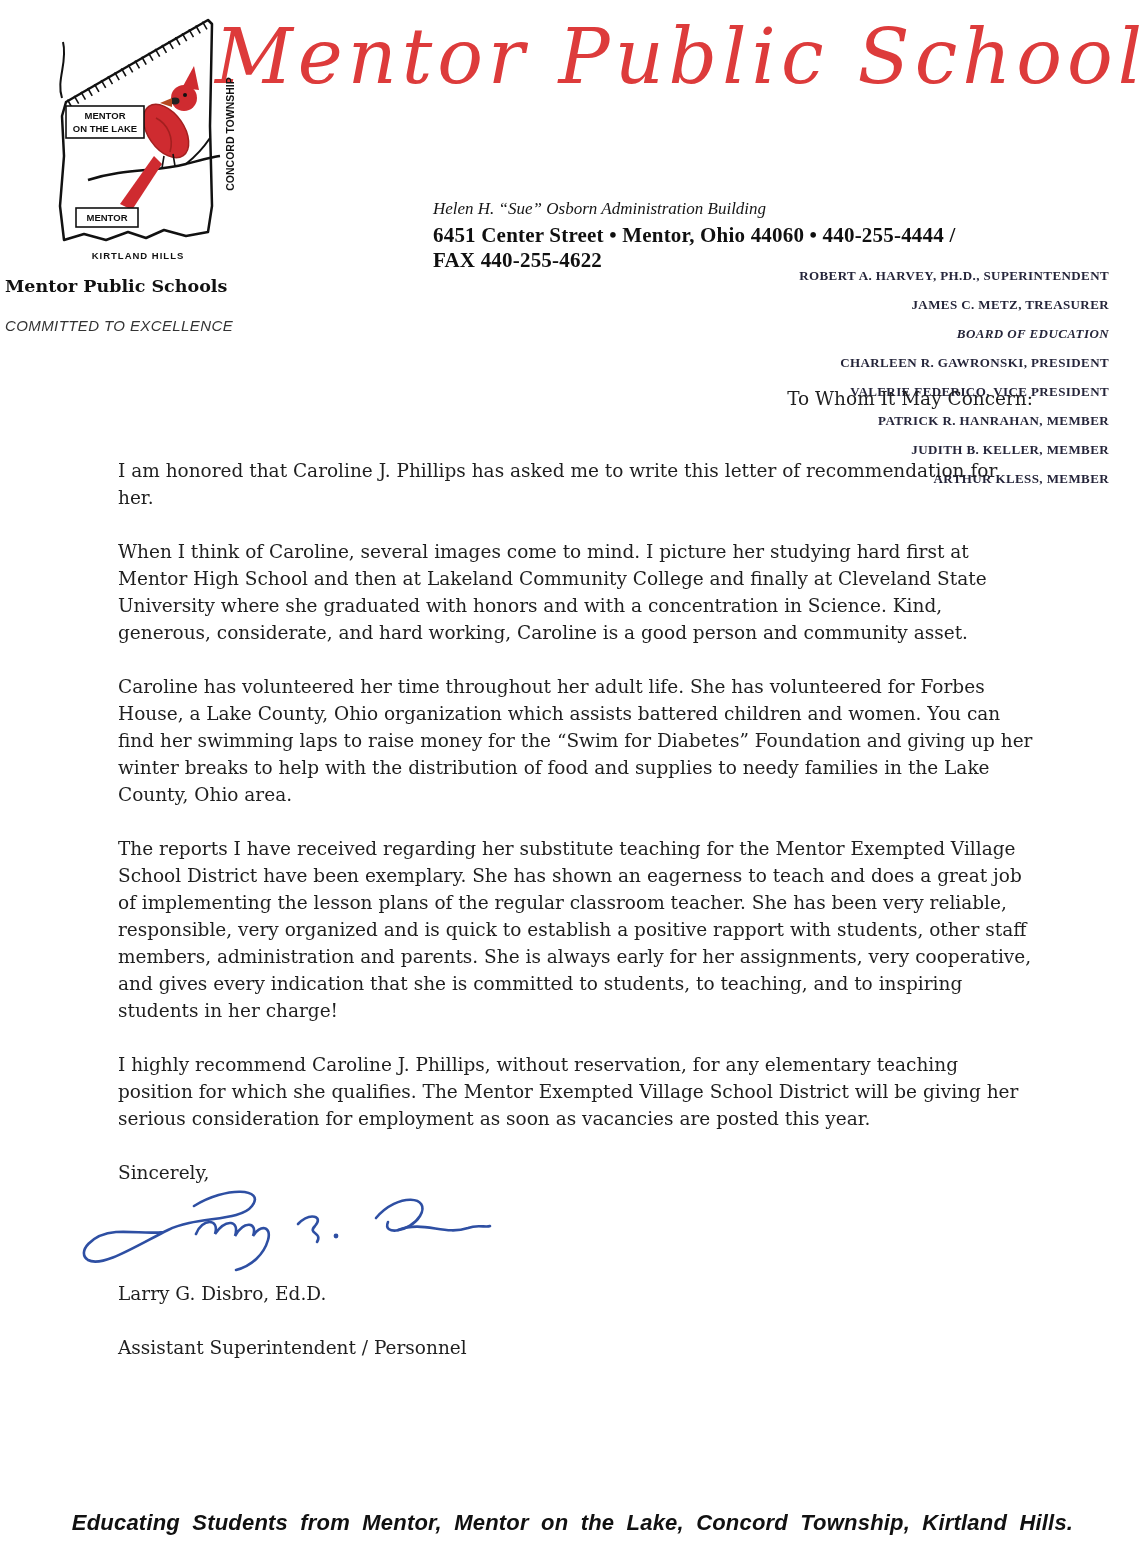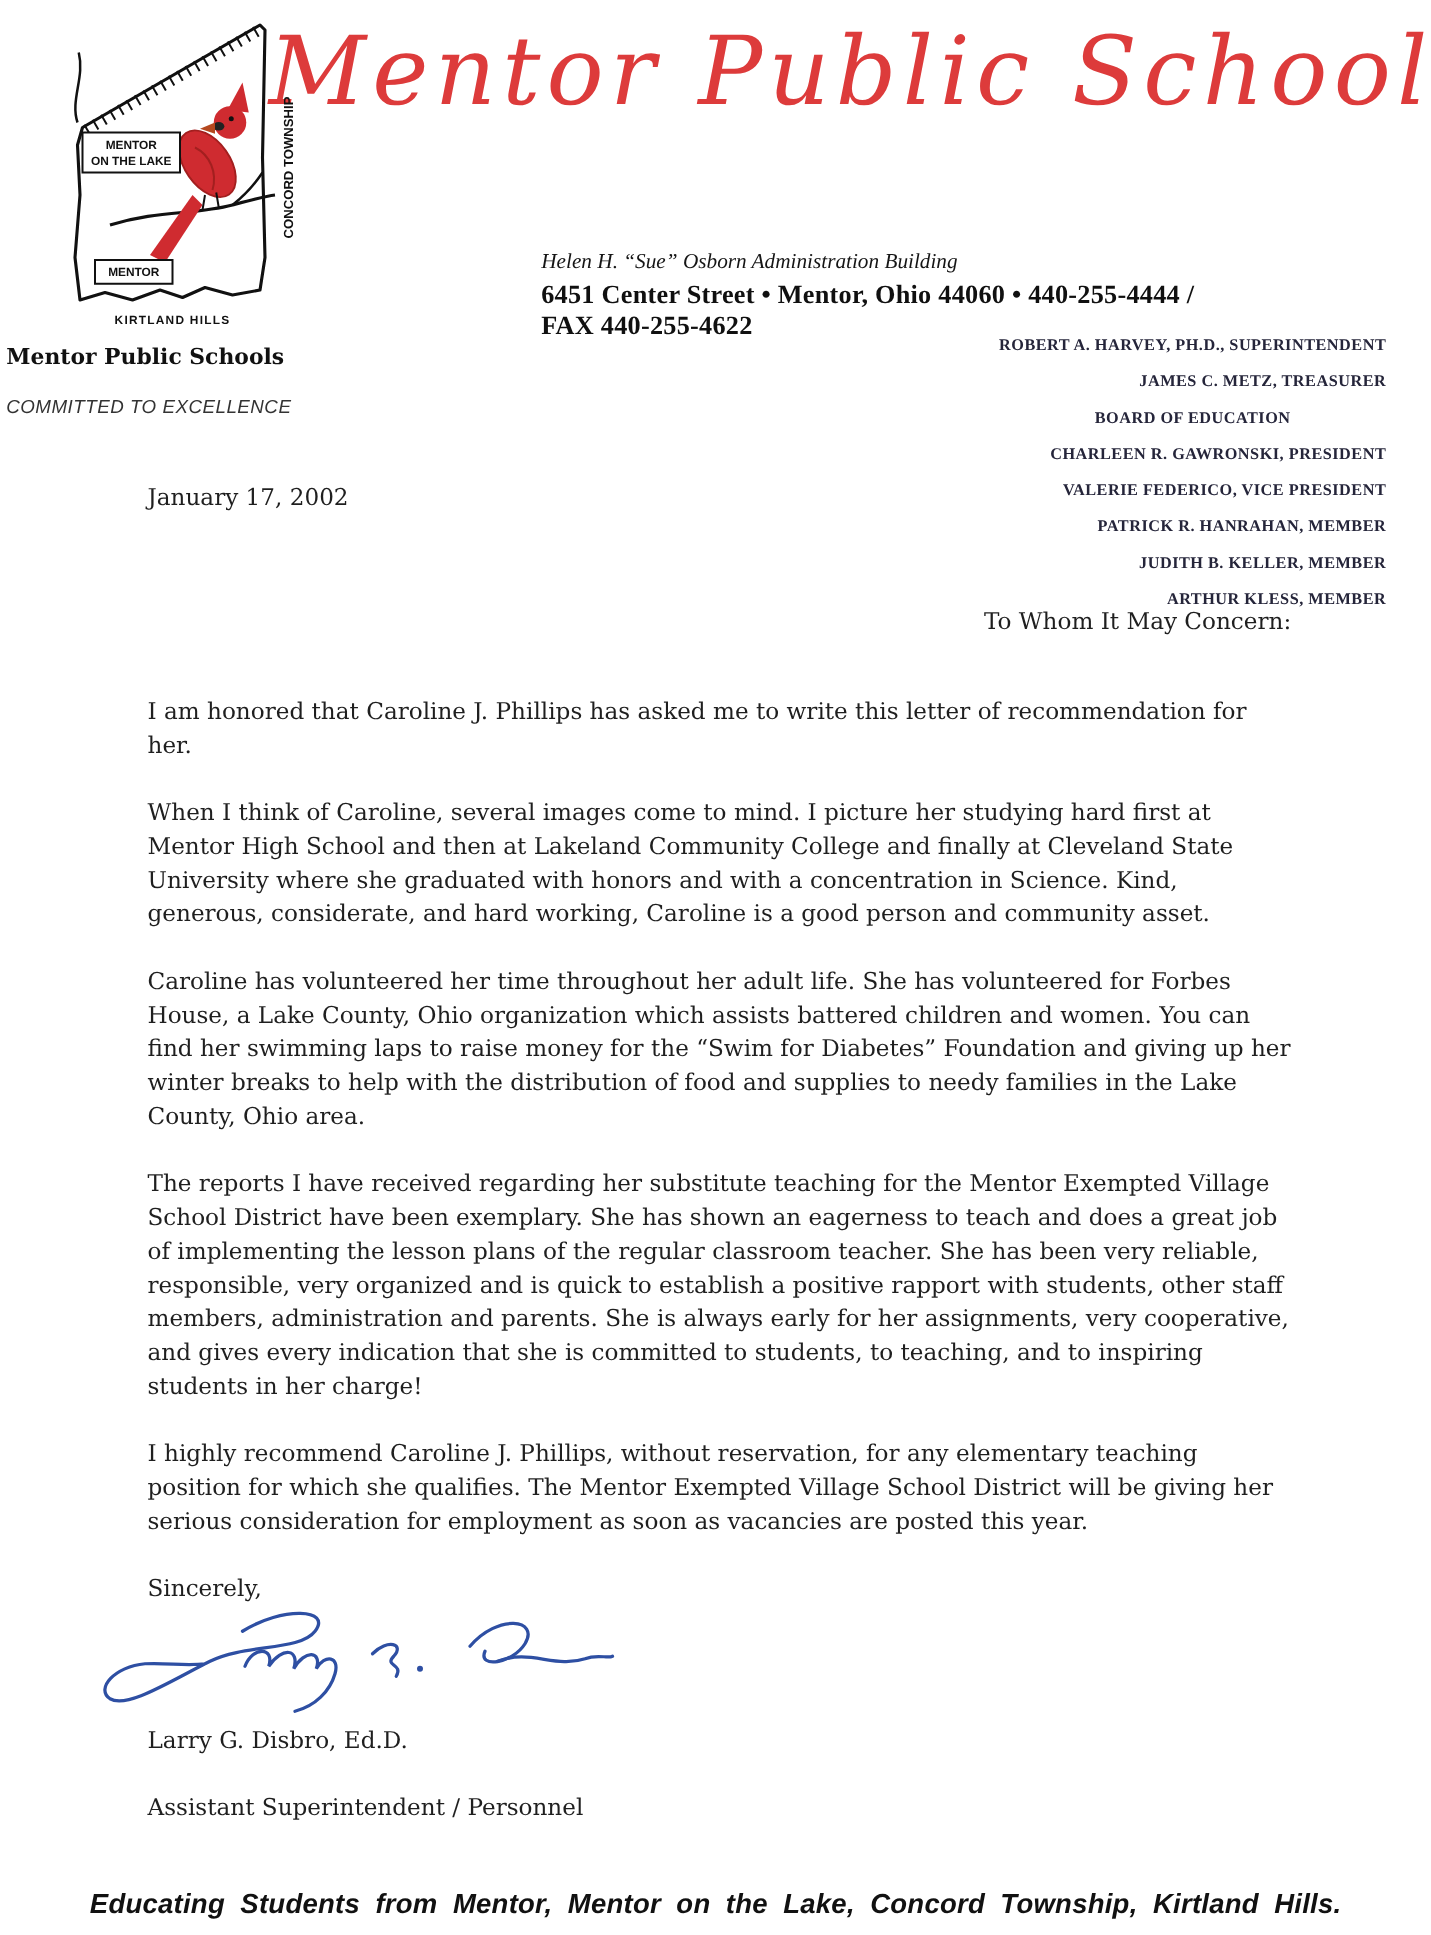"BOARD OF EDUCATION" .officials .it { font-style: none -> italic; text-align: center -> none }
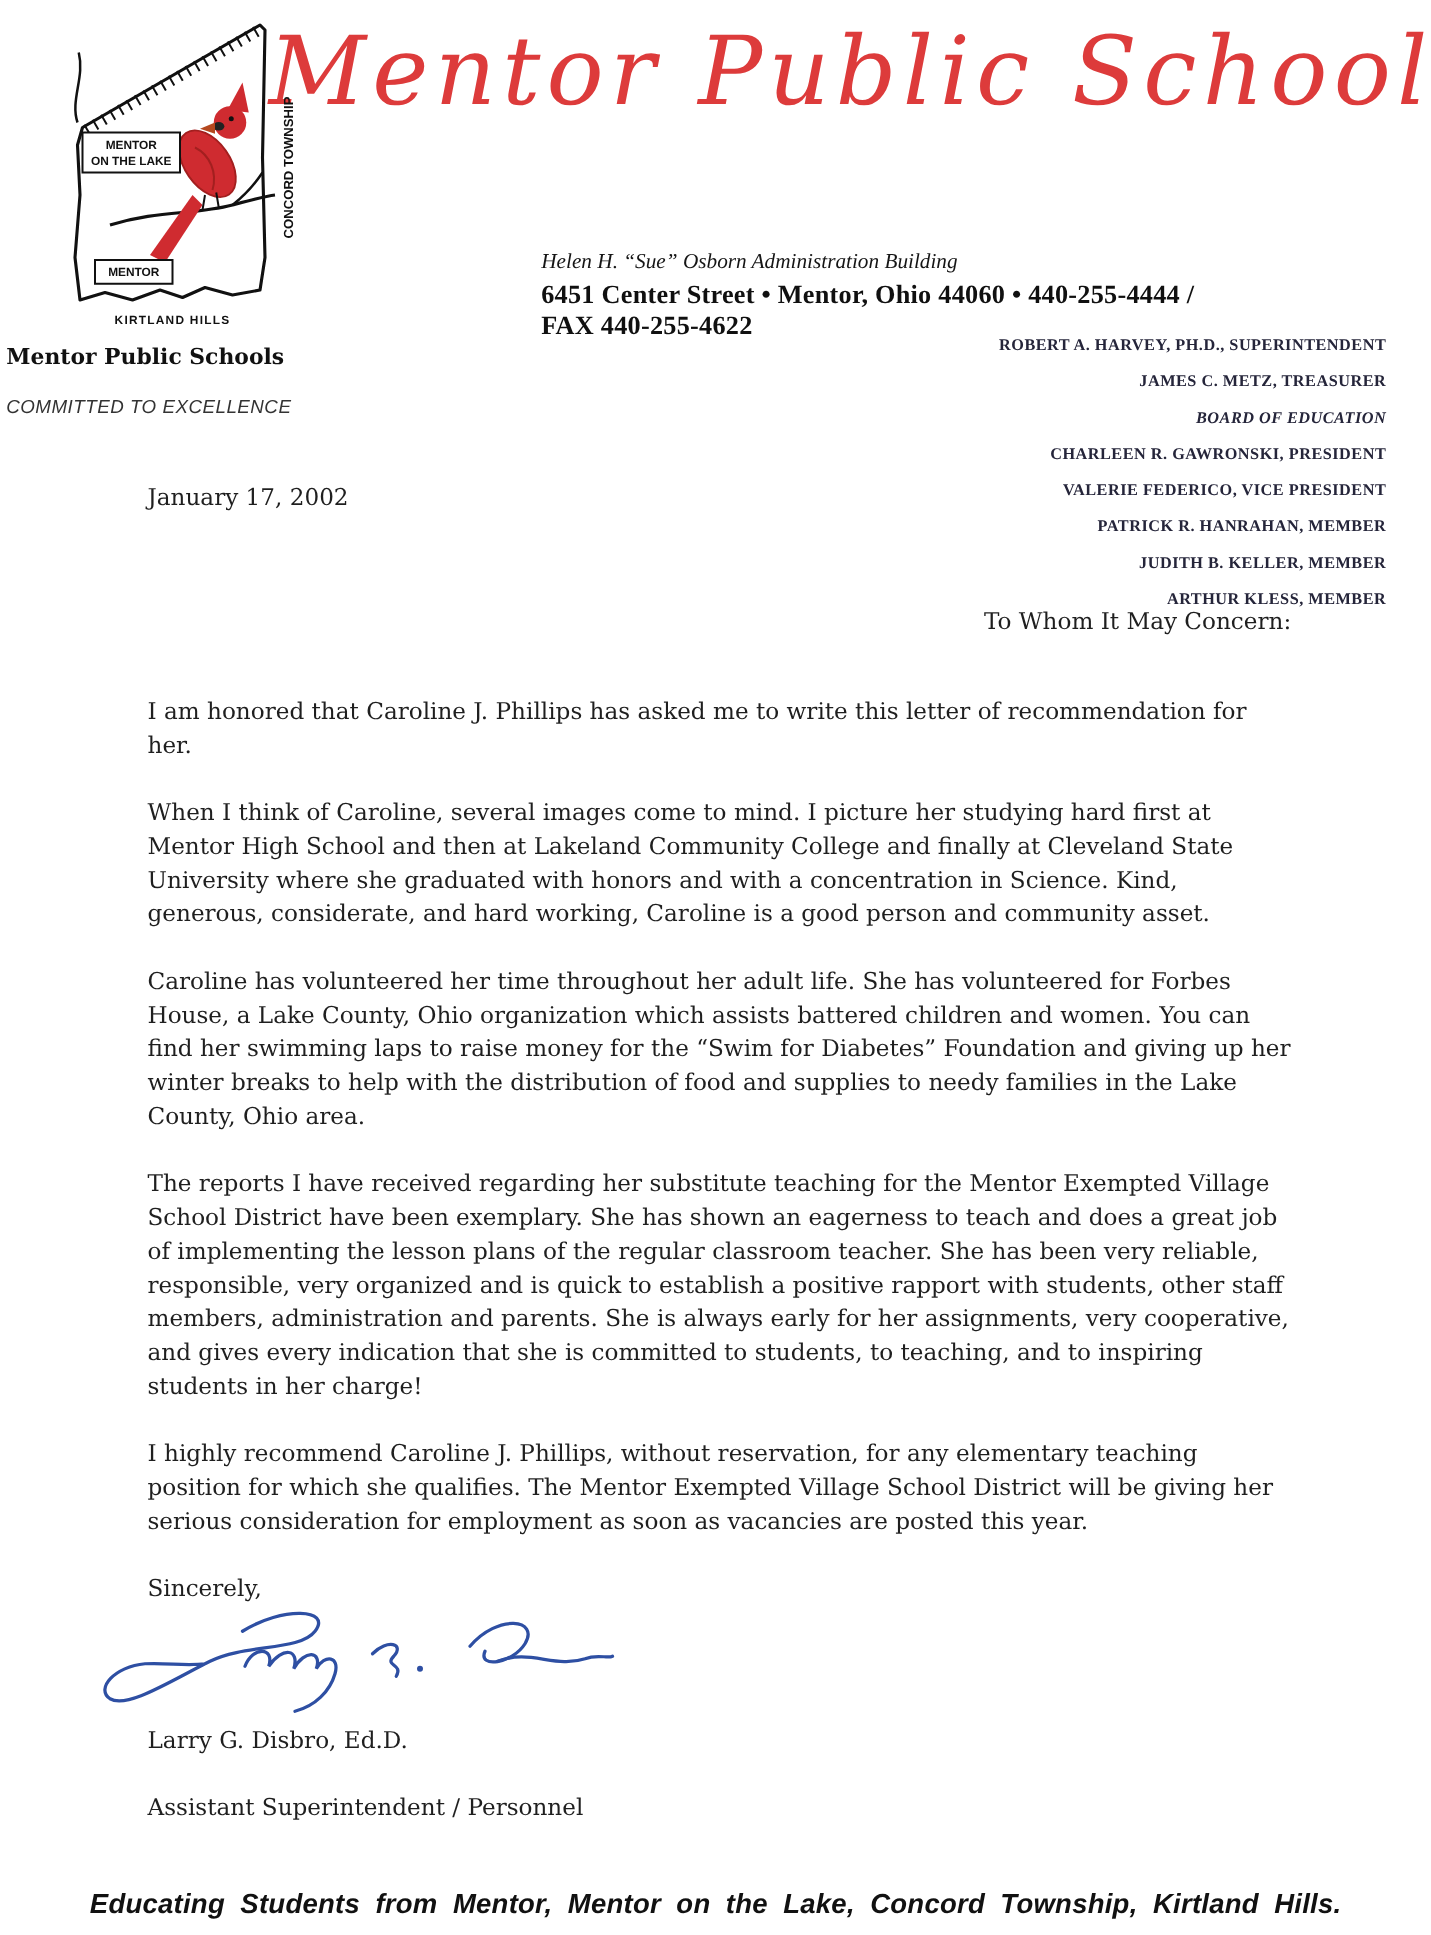"January 17, 2002" p.date { html: <p>January 17, 2002</p> -> none }
